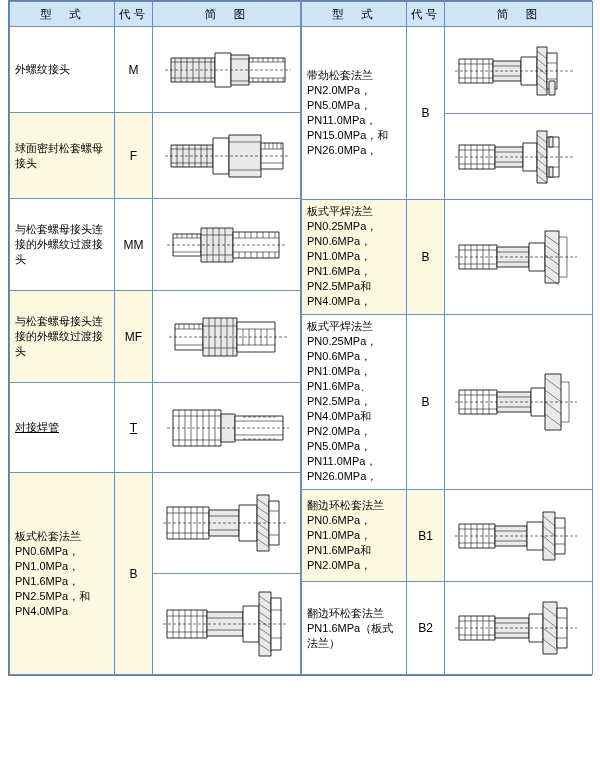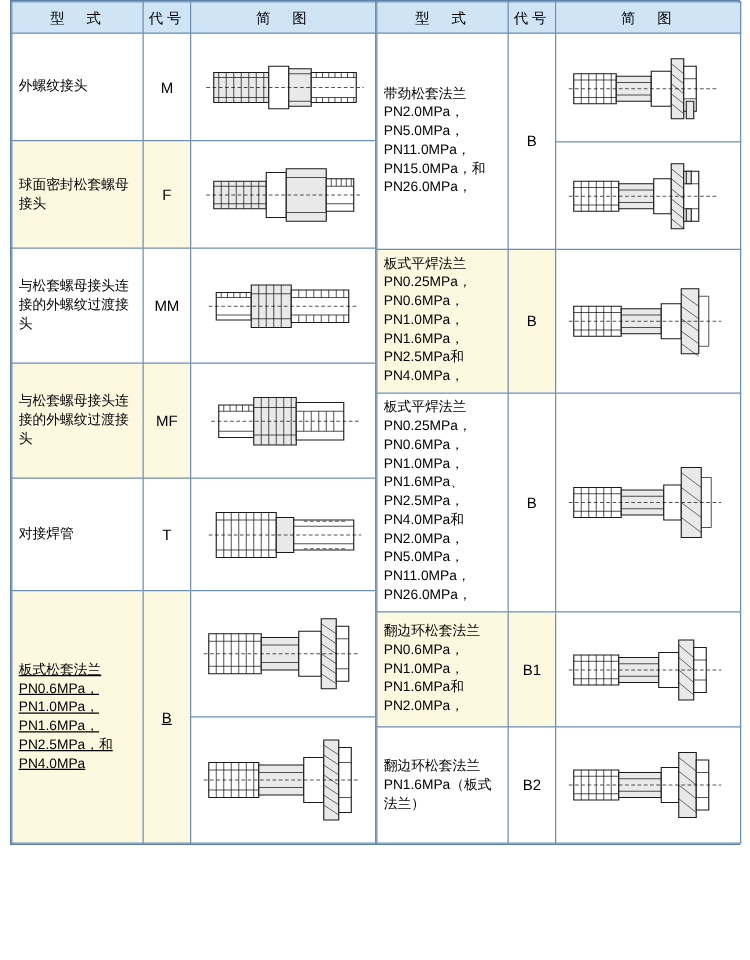"对接焊管" tr { text-decoration: none -> underline }
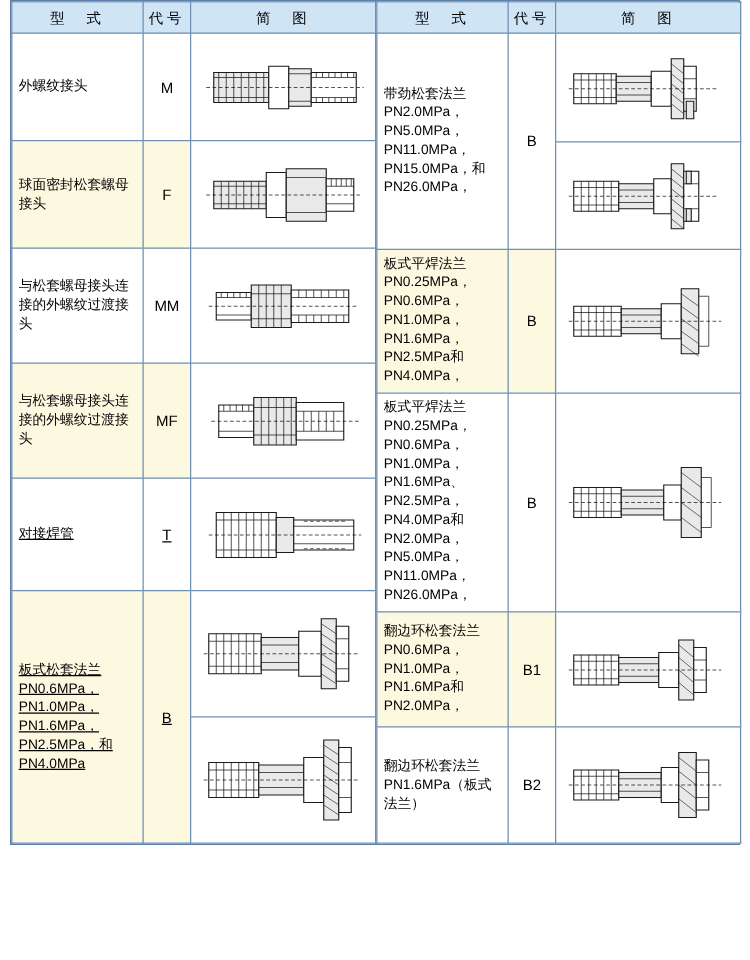"板式松套法兰" tr { text-decoration: underline -> none }
